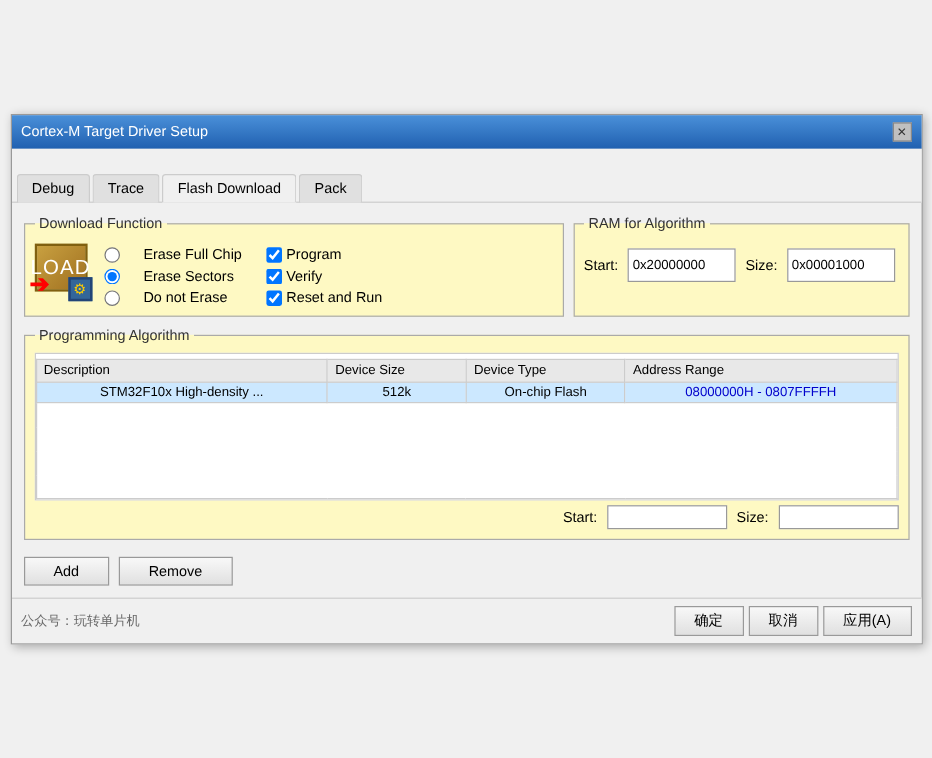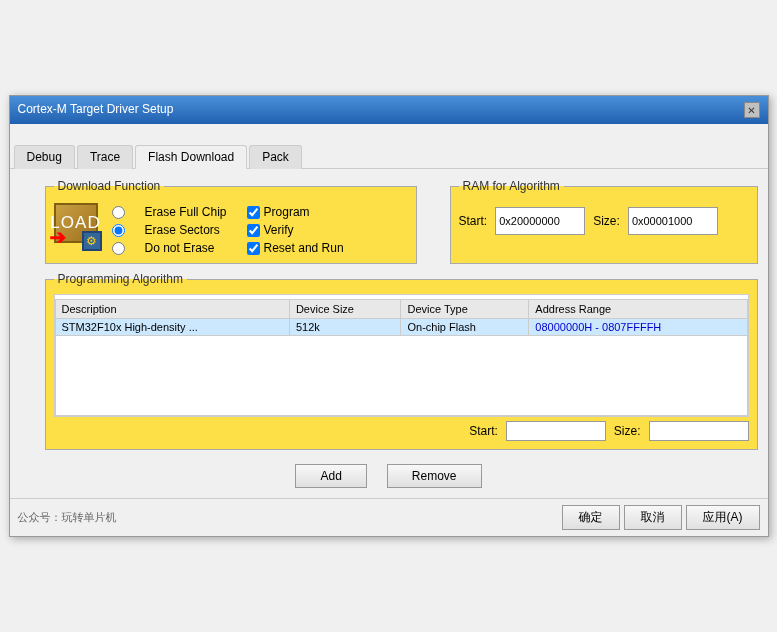"Download Function" .group-box { background: #fde047 -> #fef9c3; margin-left: 25px -> none }
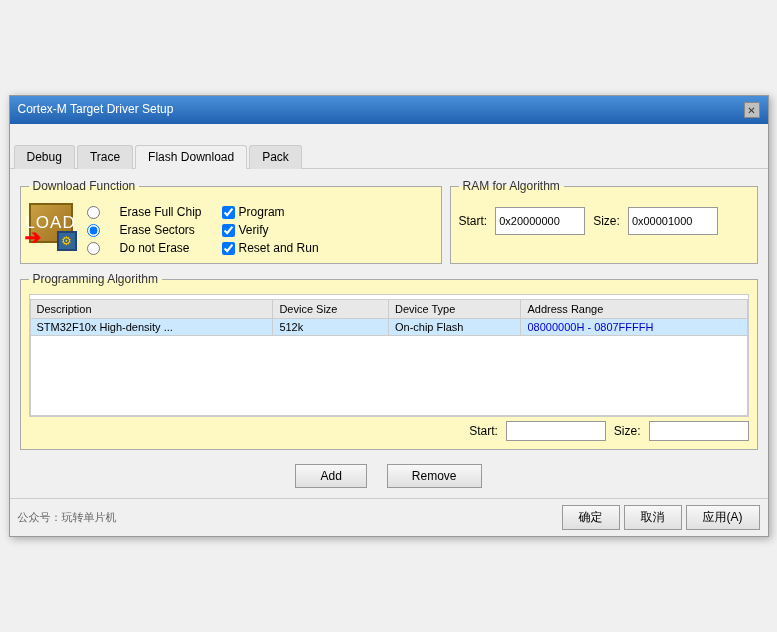"RAM for Algorithm" .ram-section { width: 308px -> 280px }
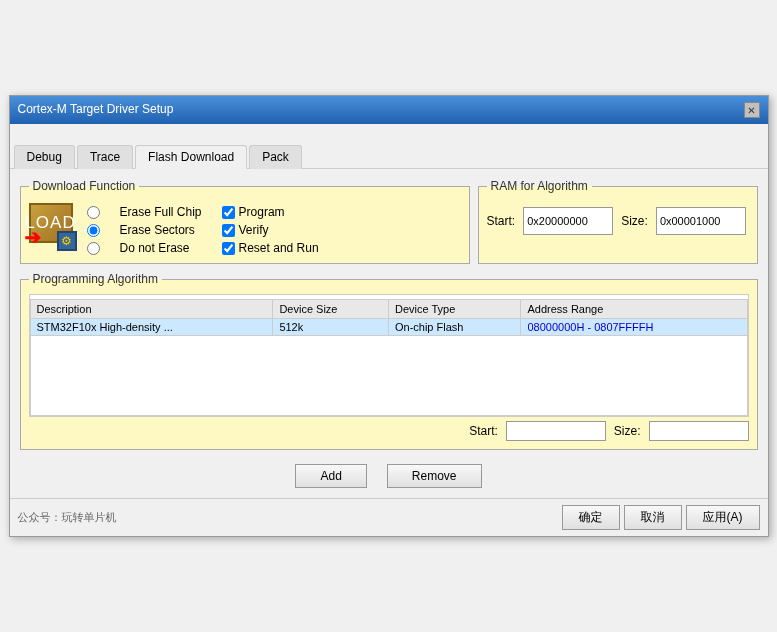"STM32F10x High-density ..." .pa-table td { text-align: none -> center }
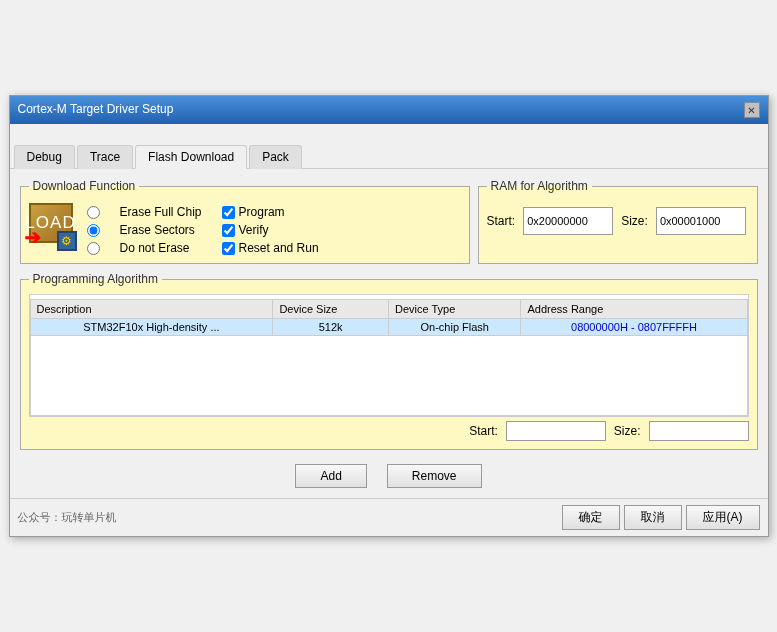"Add" .btn-row { gap: 20px -> 8px; justify-content: center -> none }
